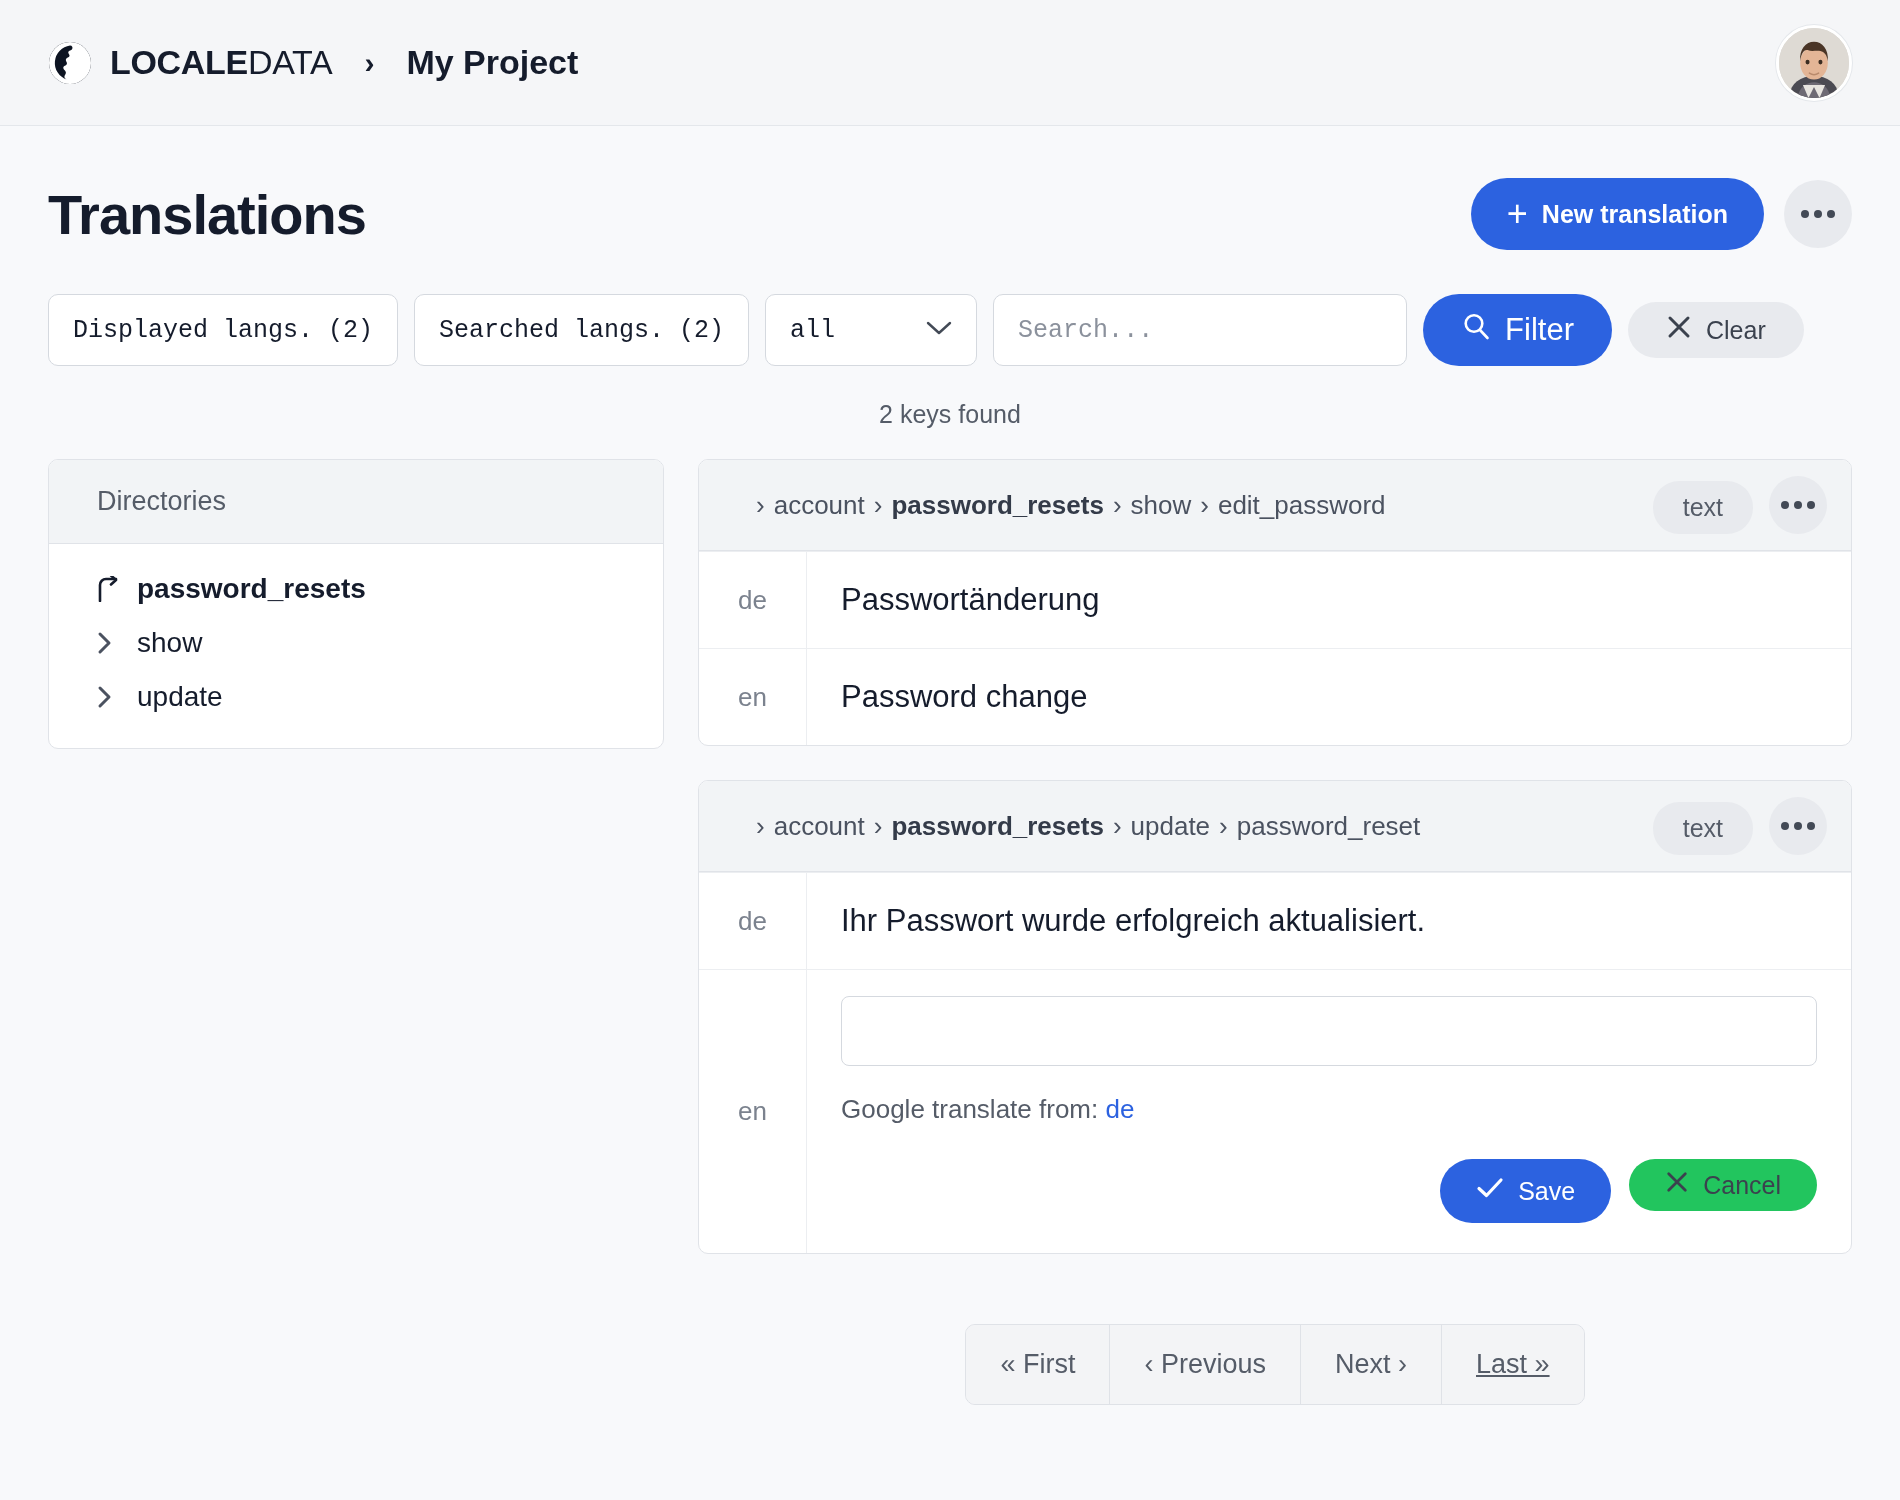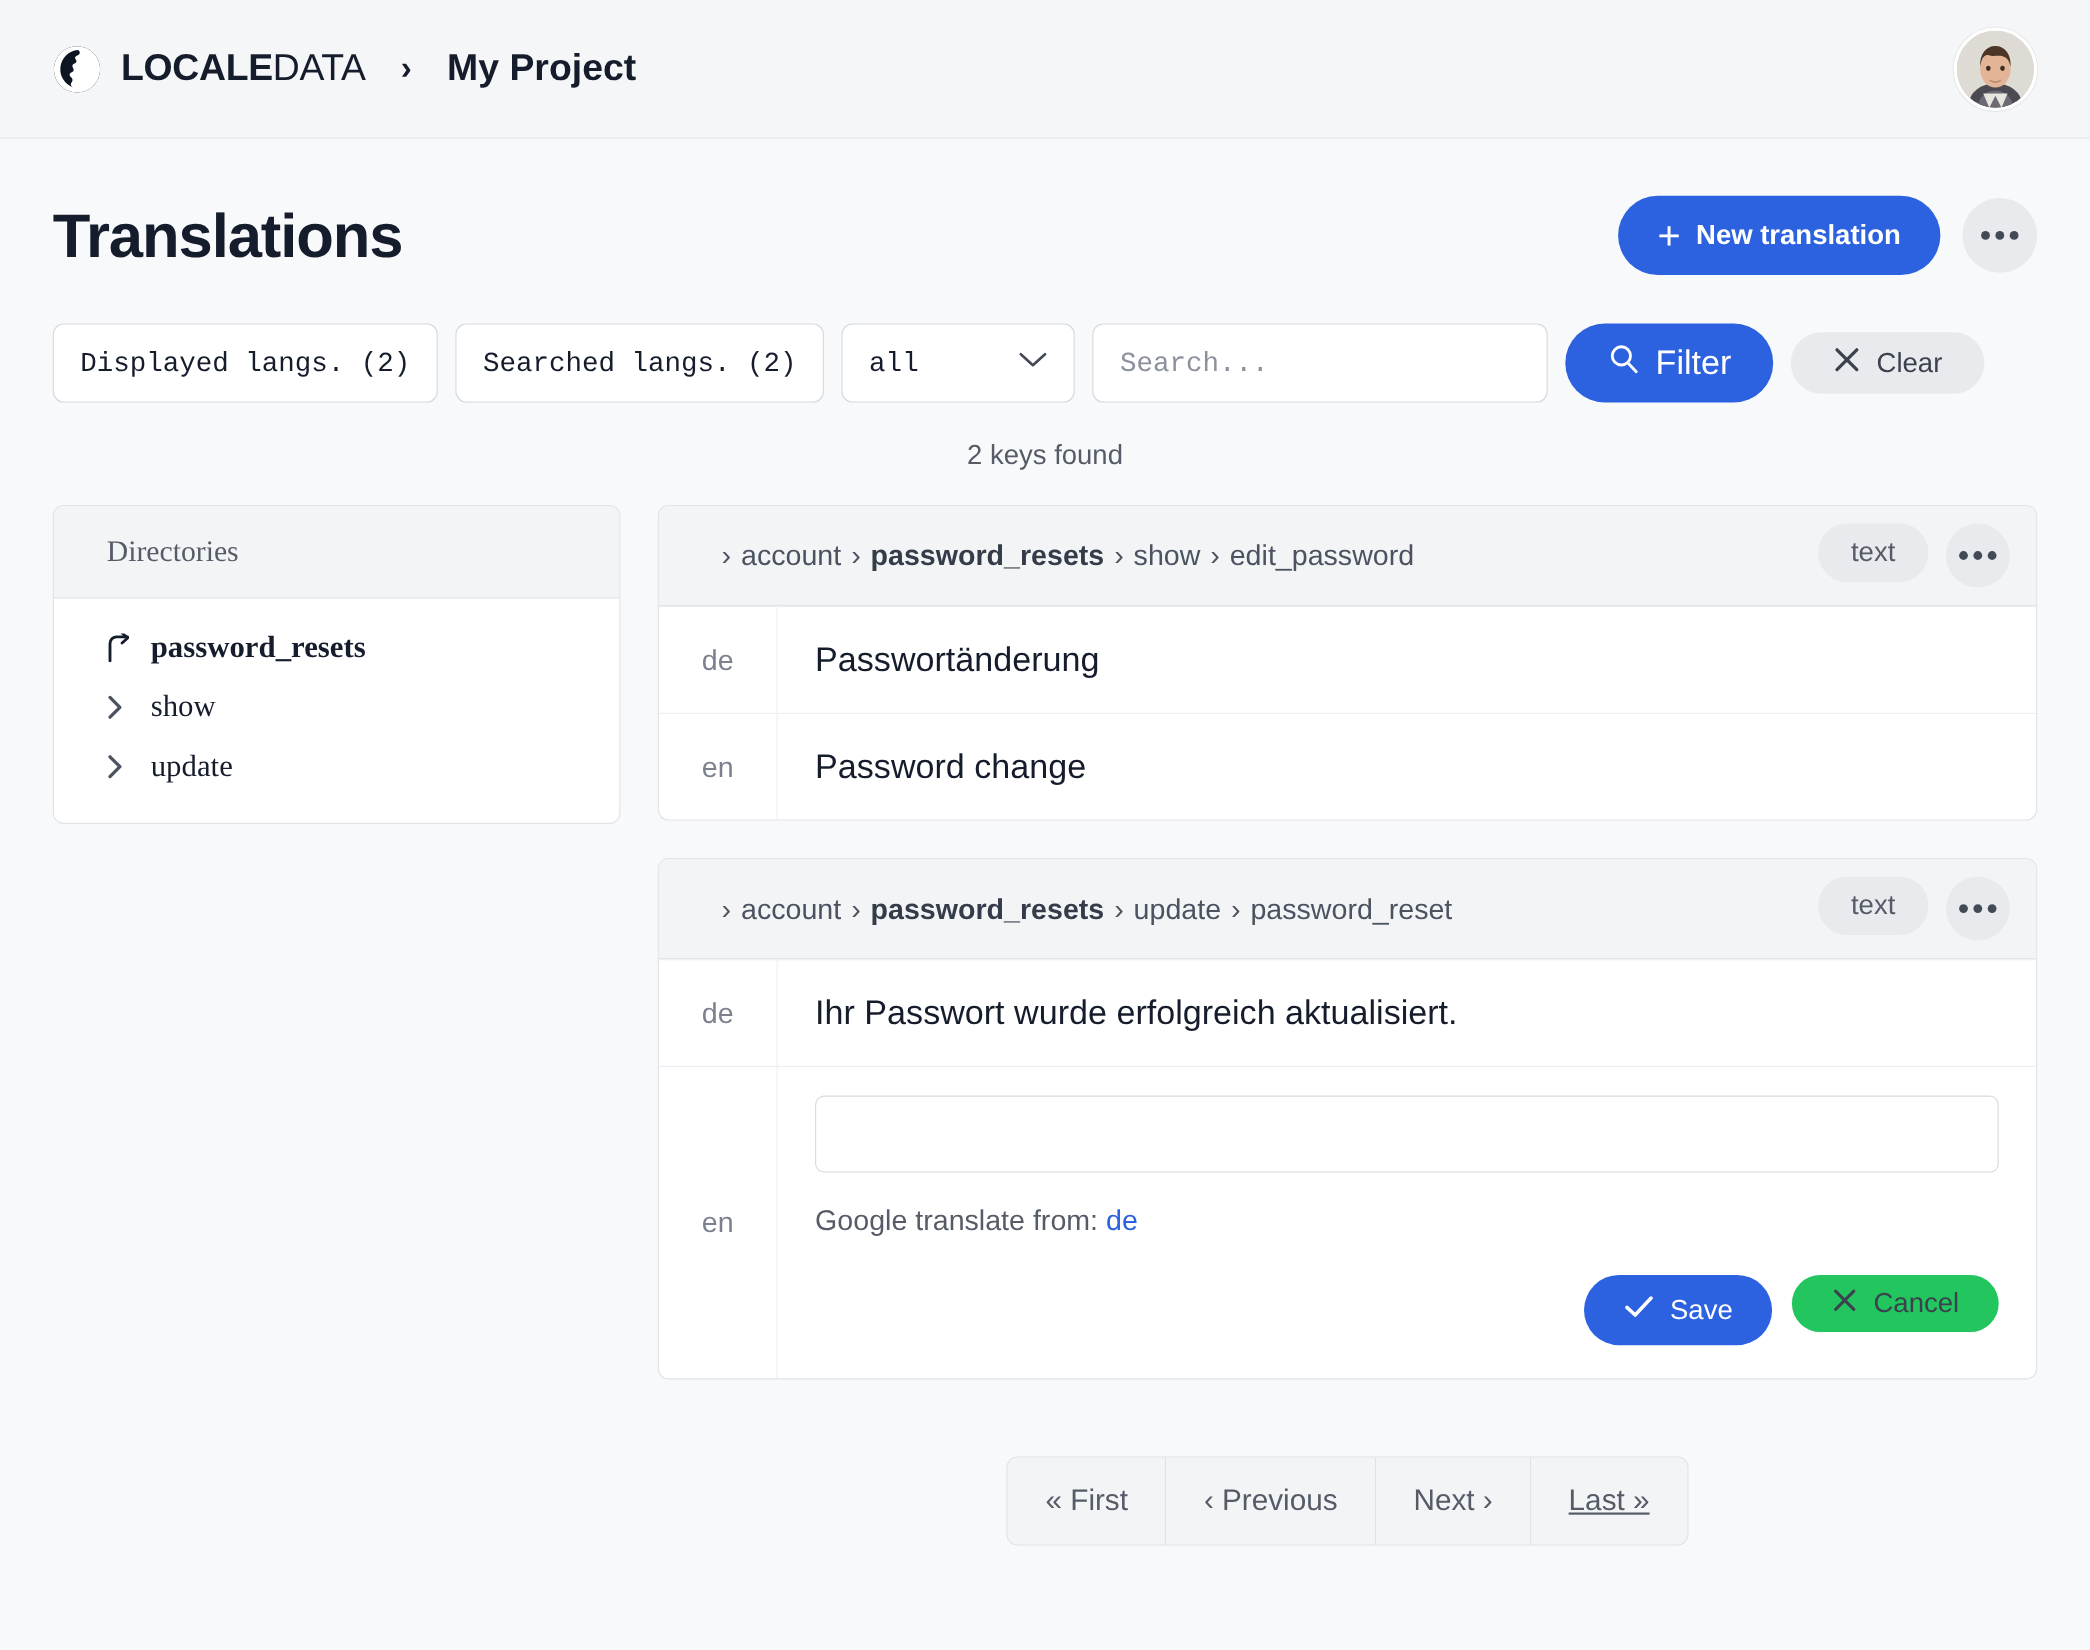"Directories" .dirs { font-family: Liberation Serif, serif -> none; width: 516px -> 616px }
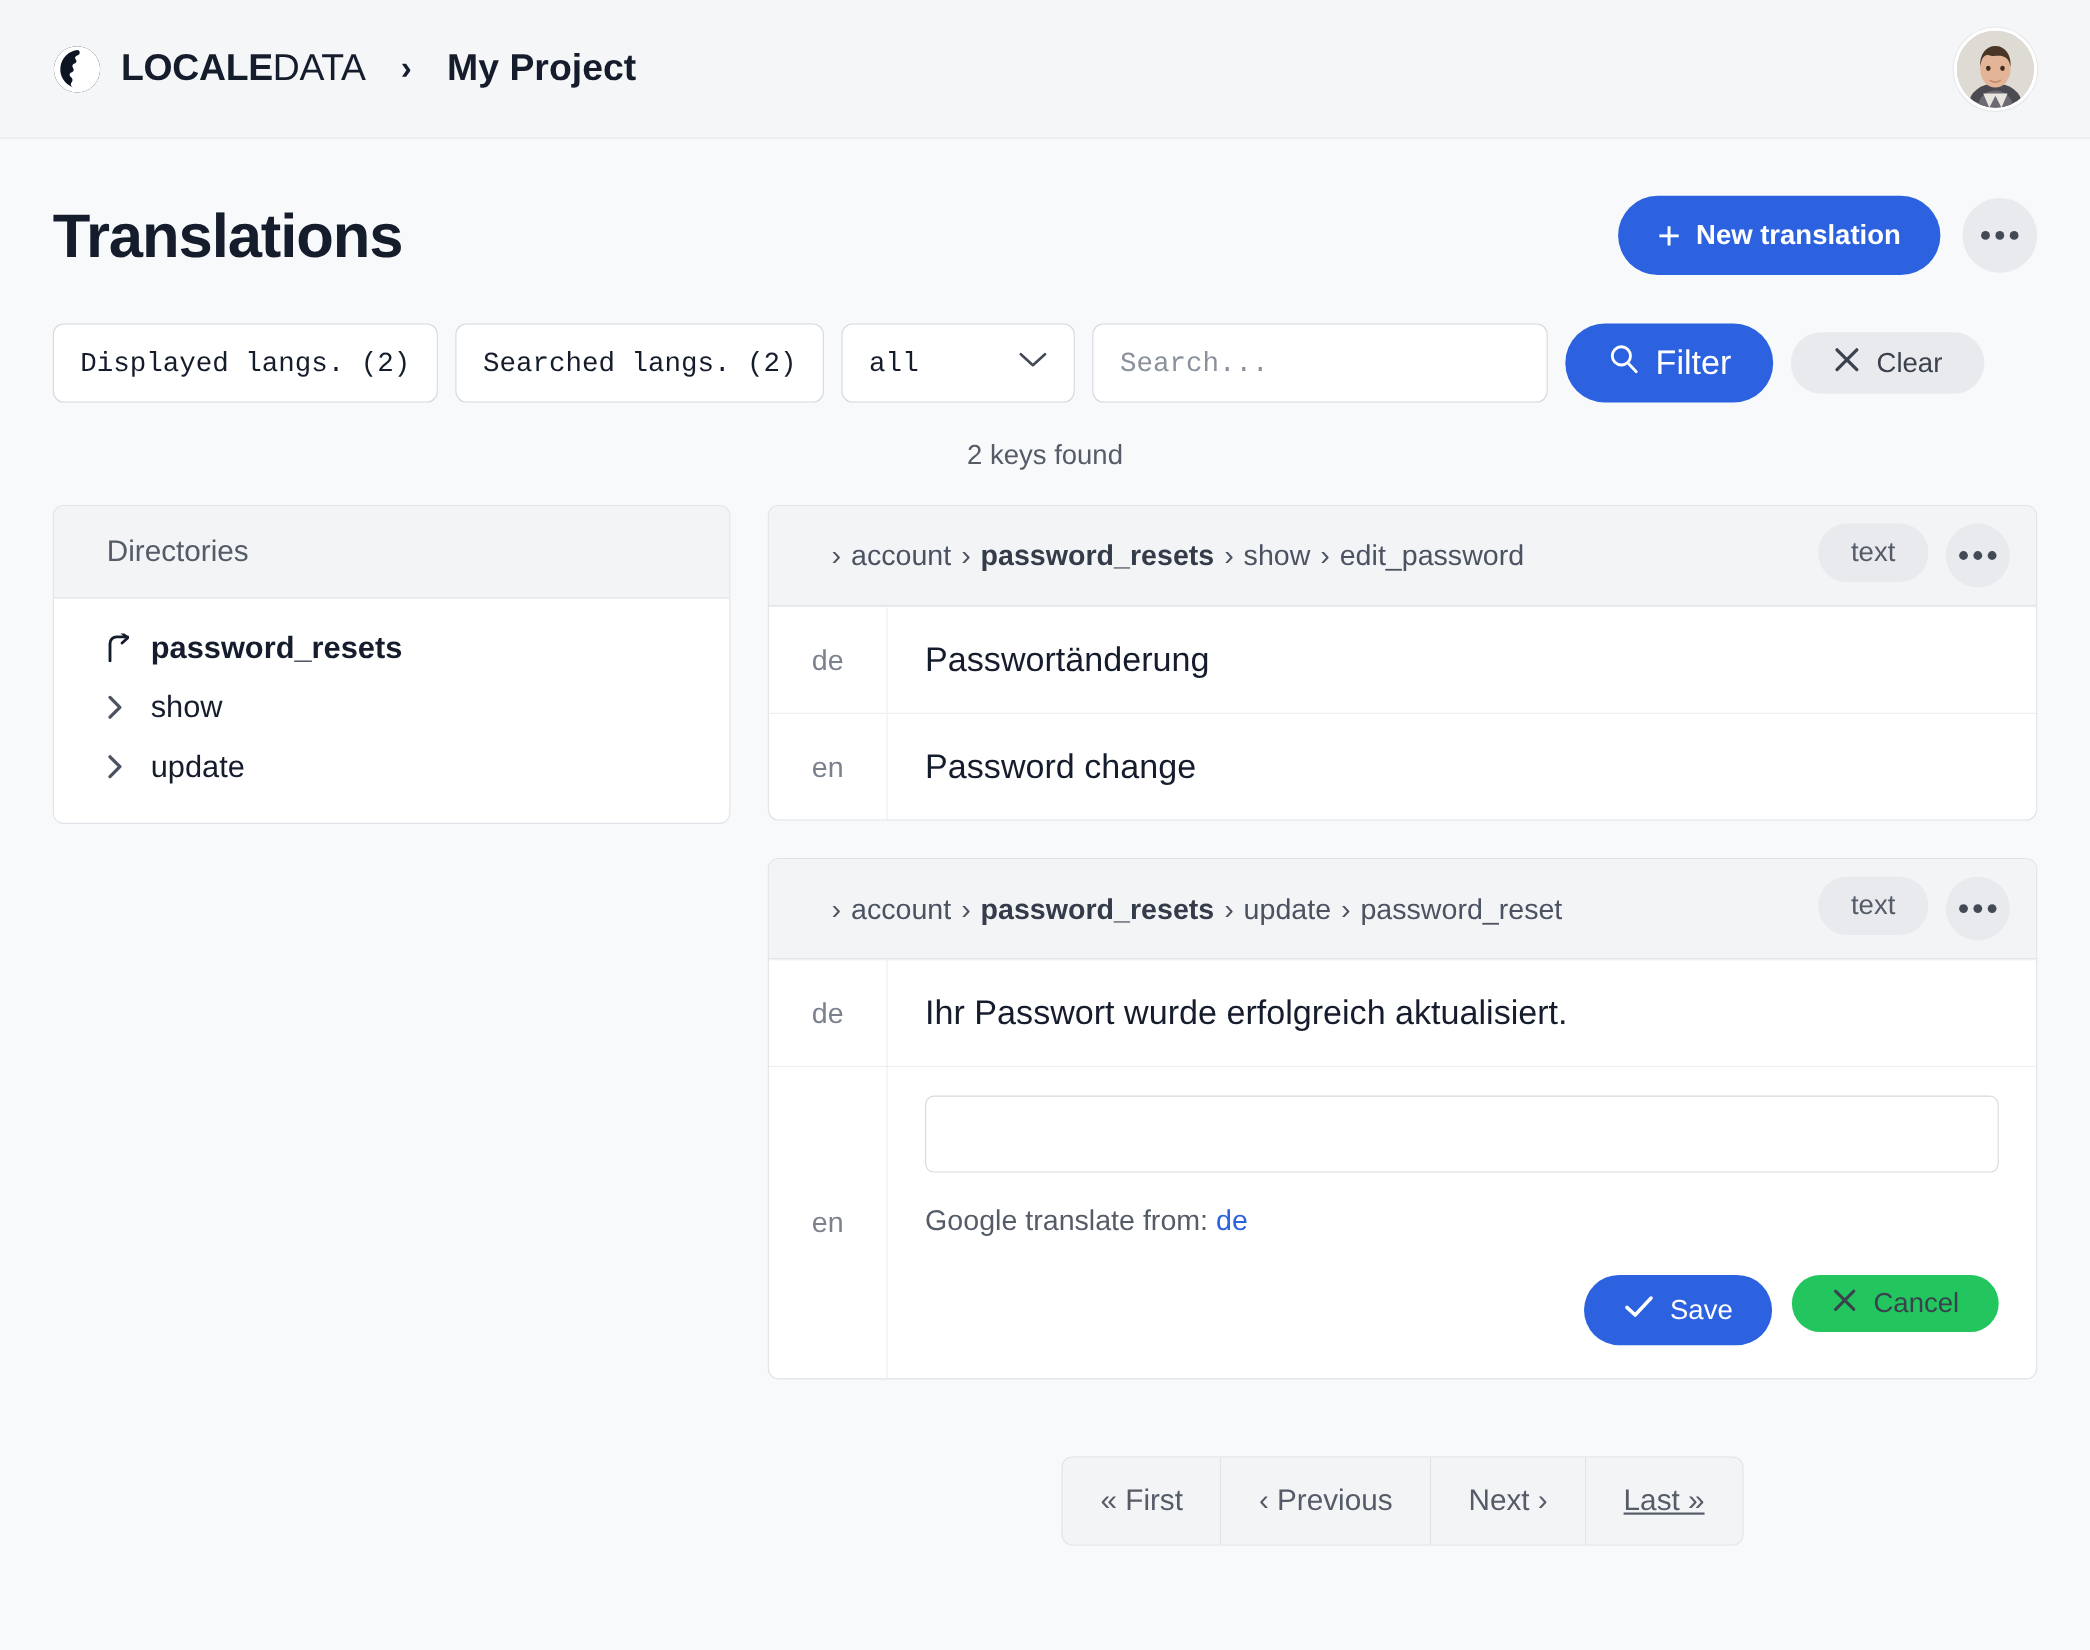"text" .head-right { align-items: flex-start -> flex-end }
